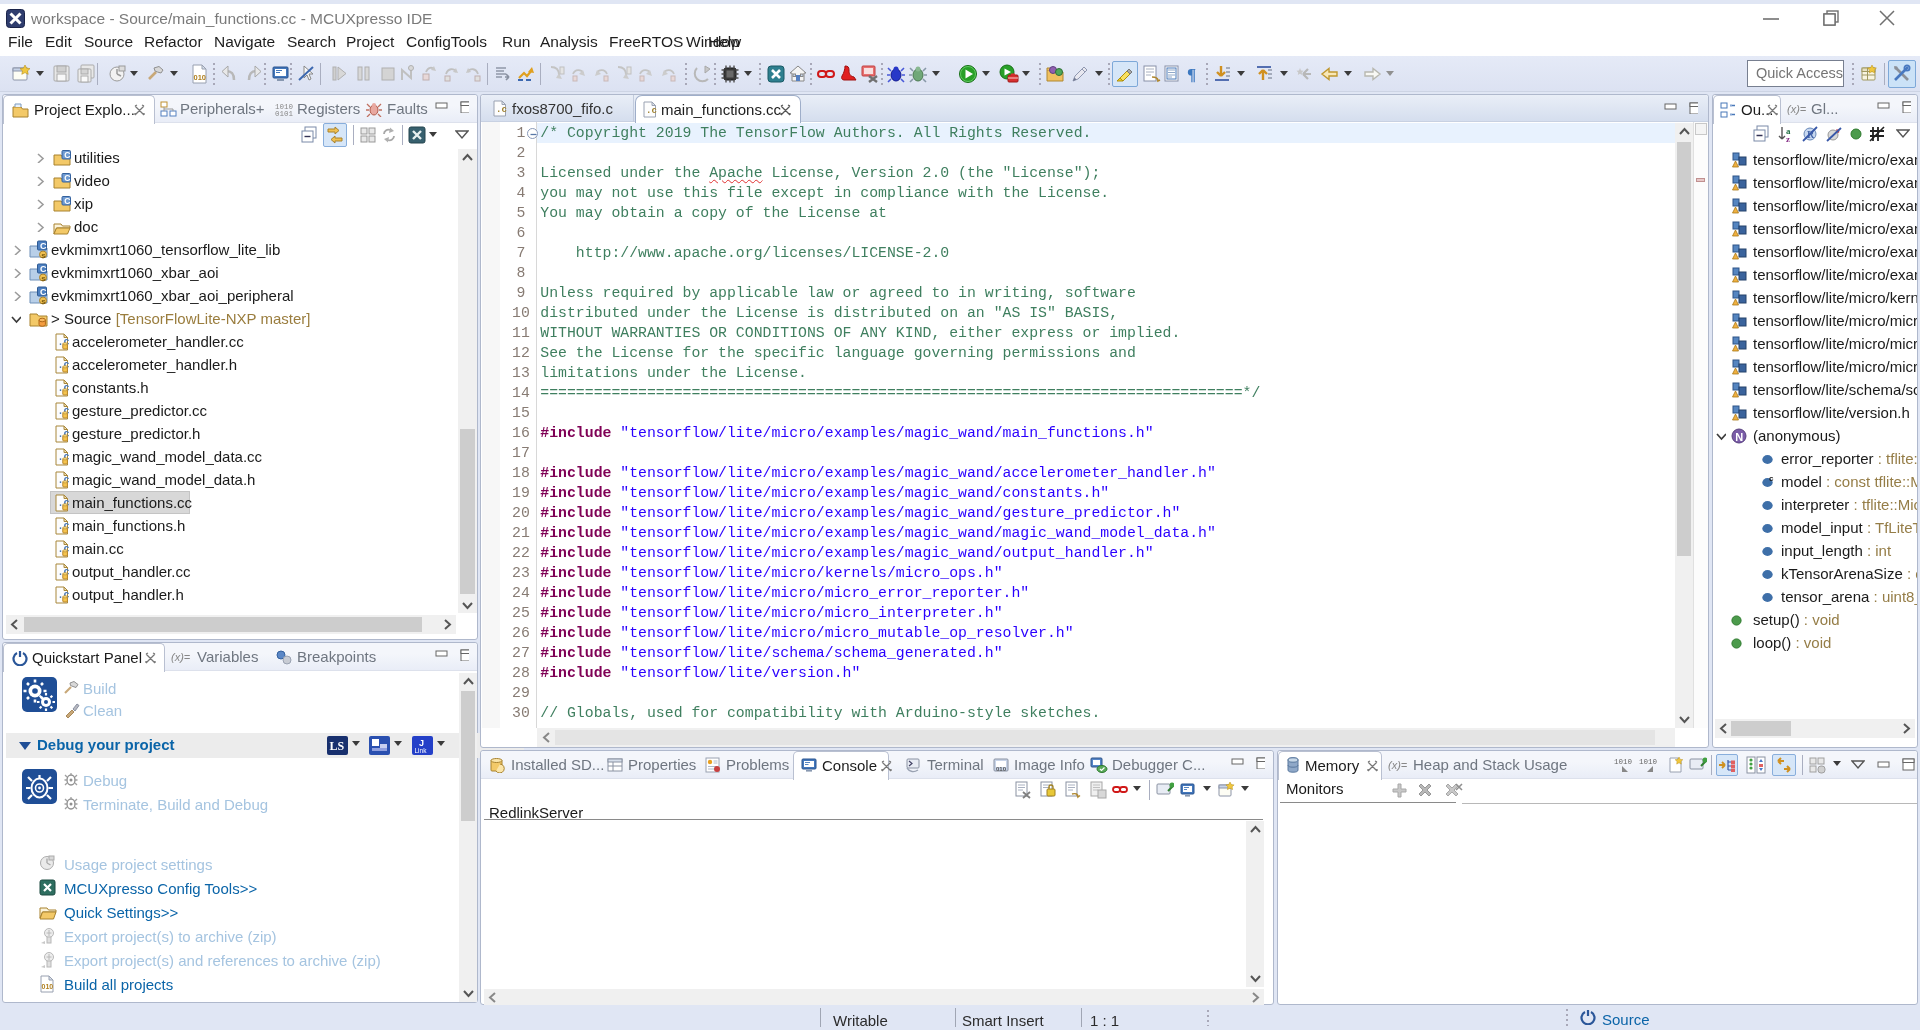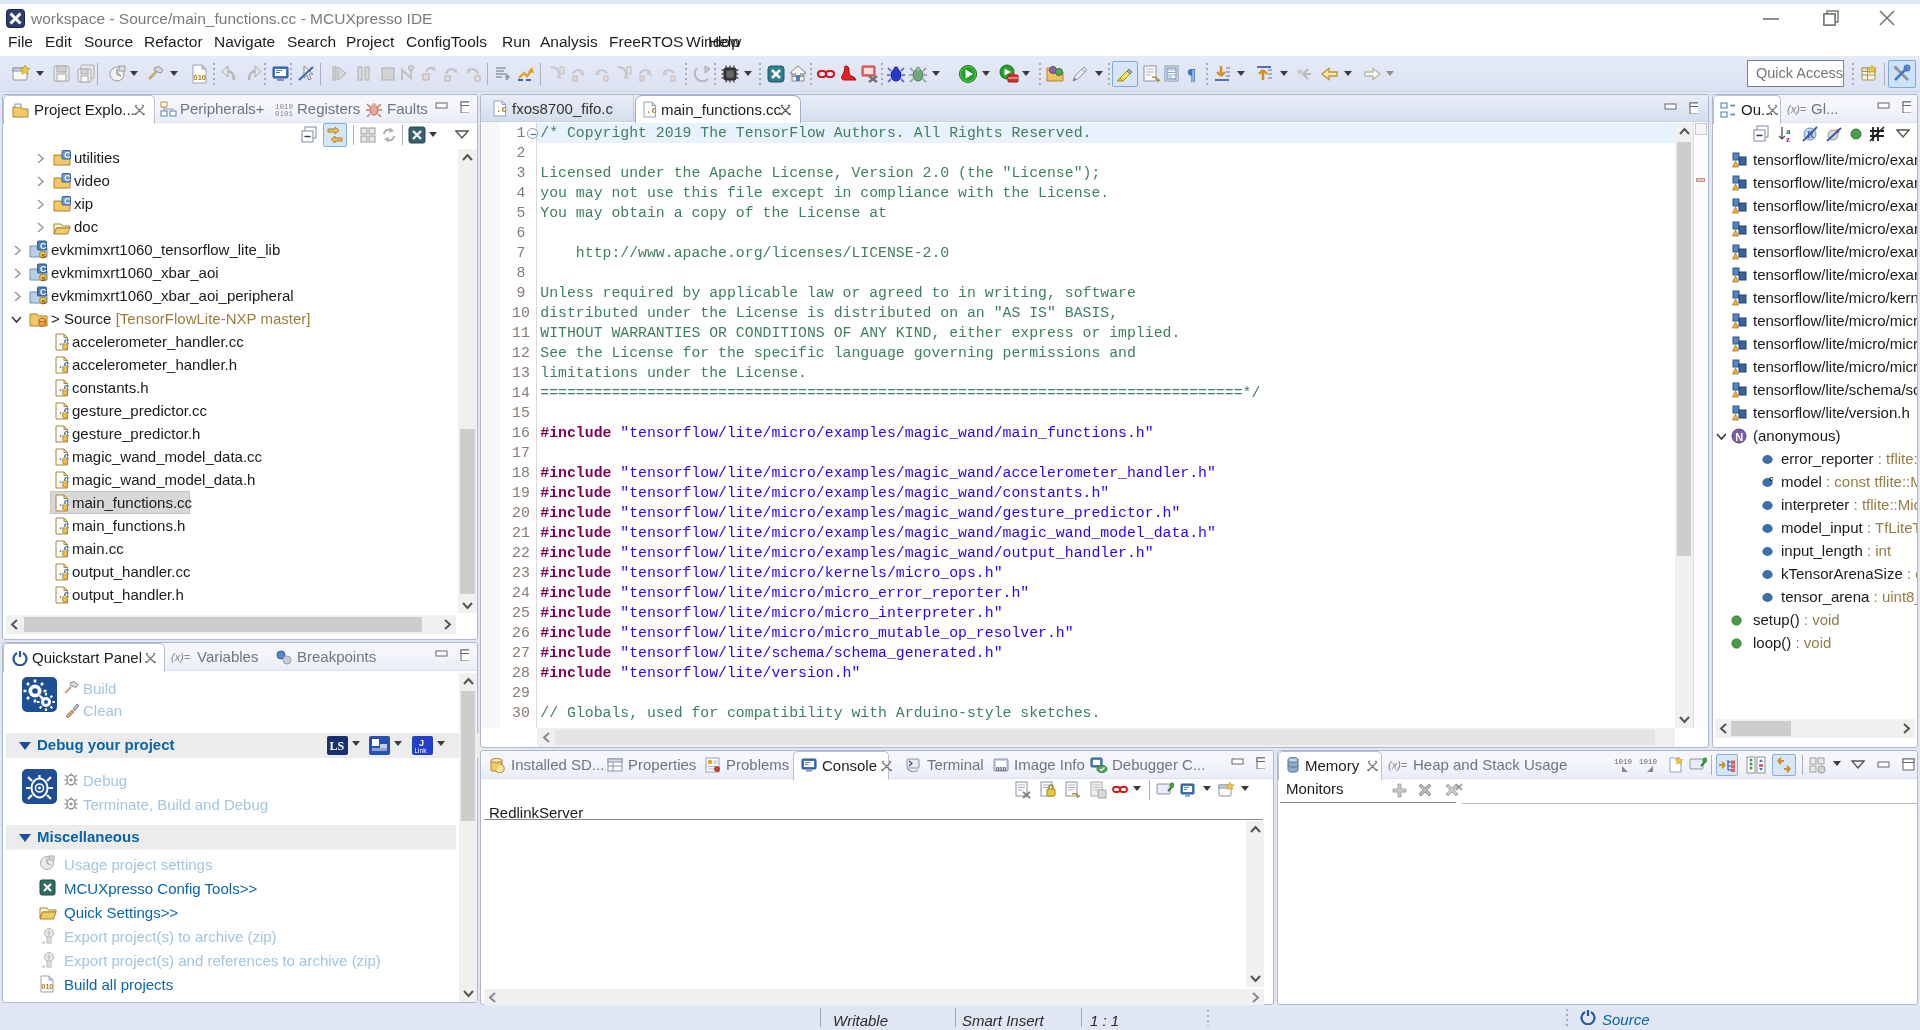"Apache" .sp { text-decoration: none -> underline }
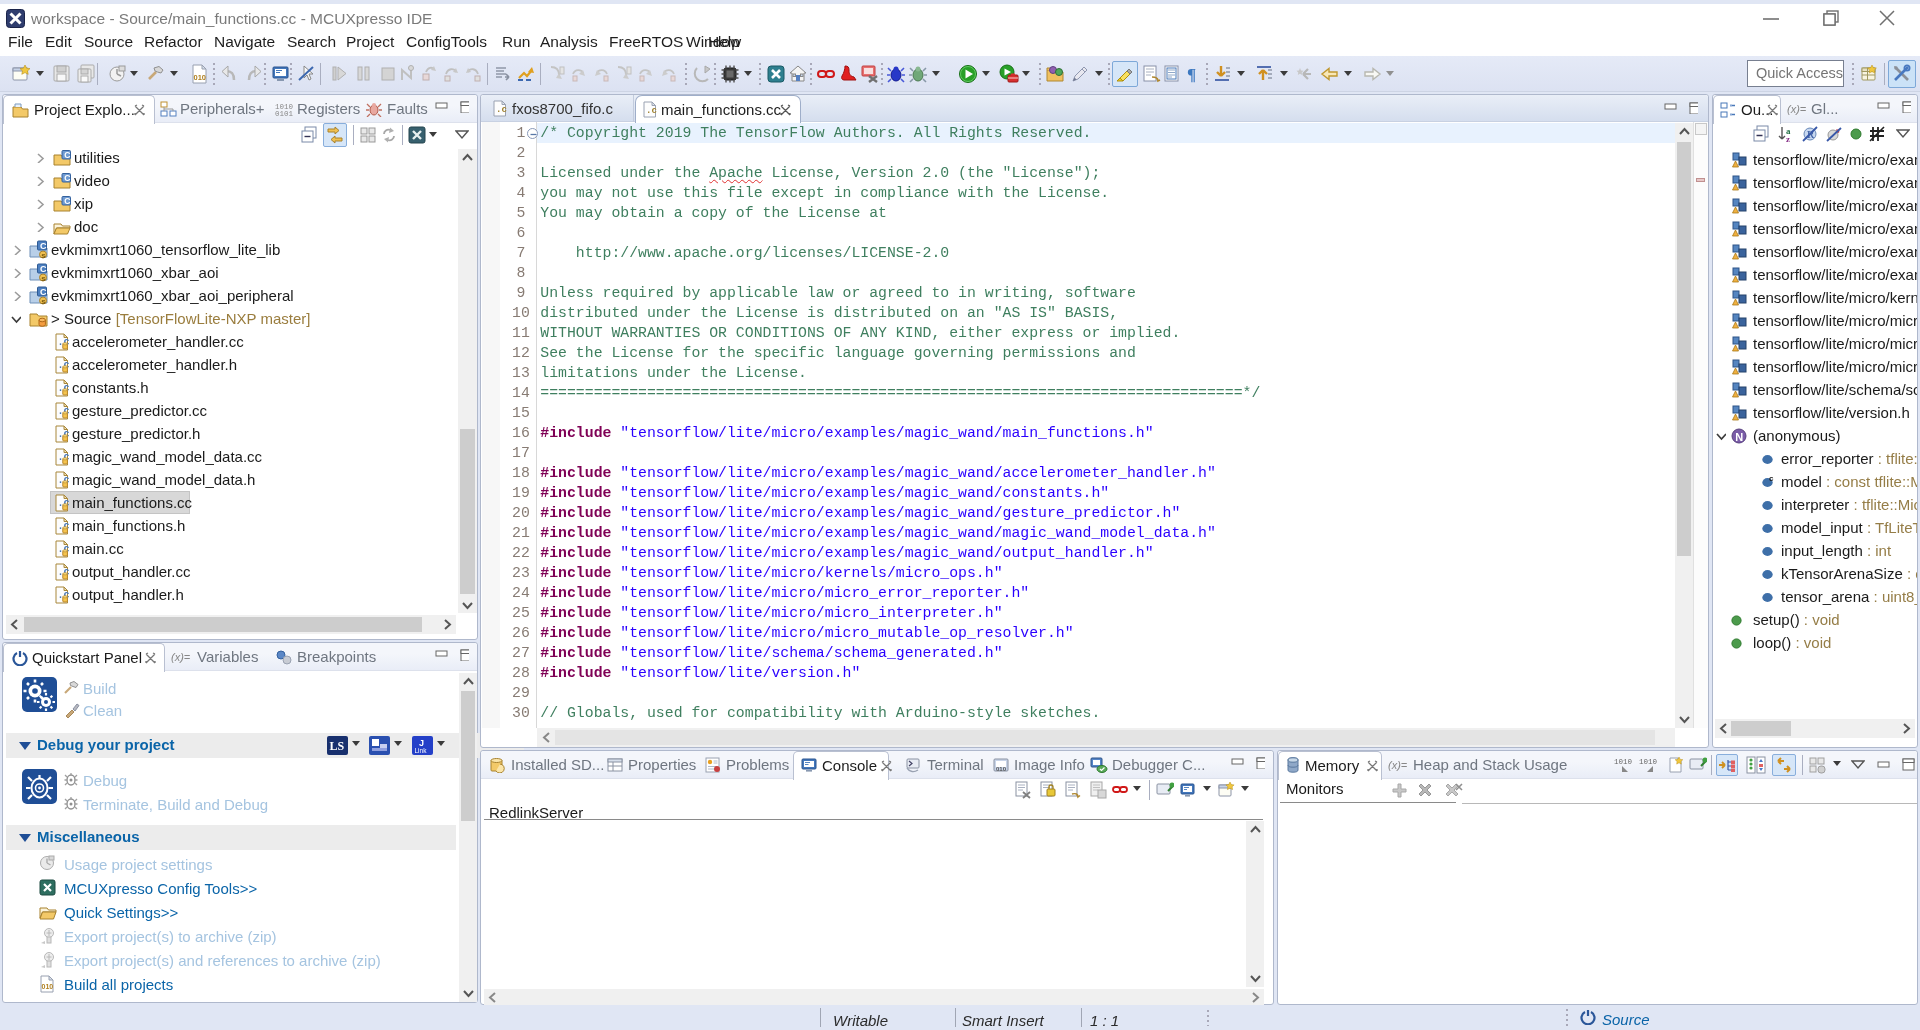"Miscellaneous" div.hdr { html: <div> <svg> <path></path> </svg> <span>Miscellaneous</span> </div> -> none }
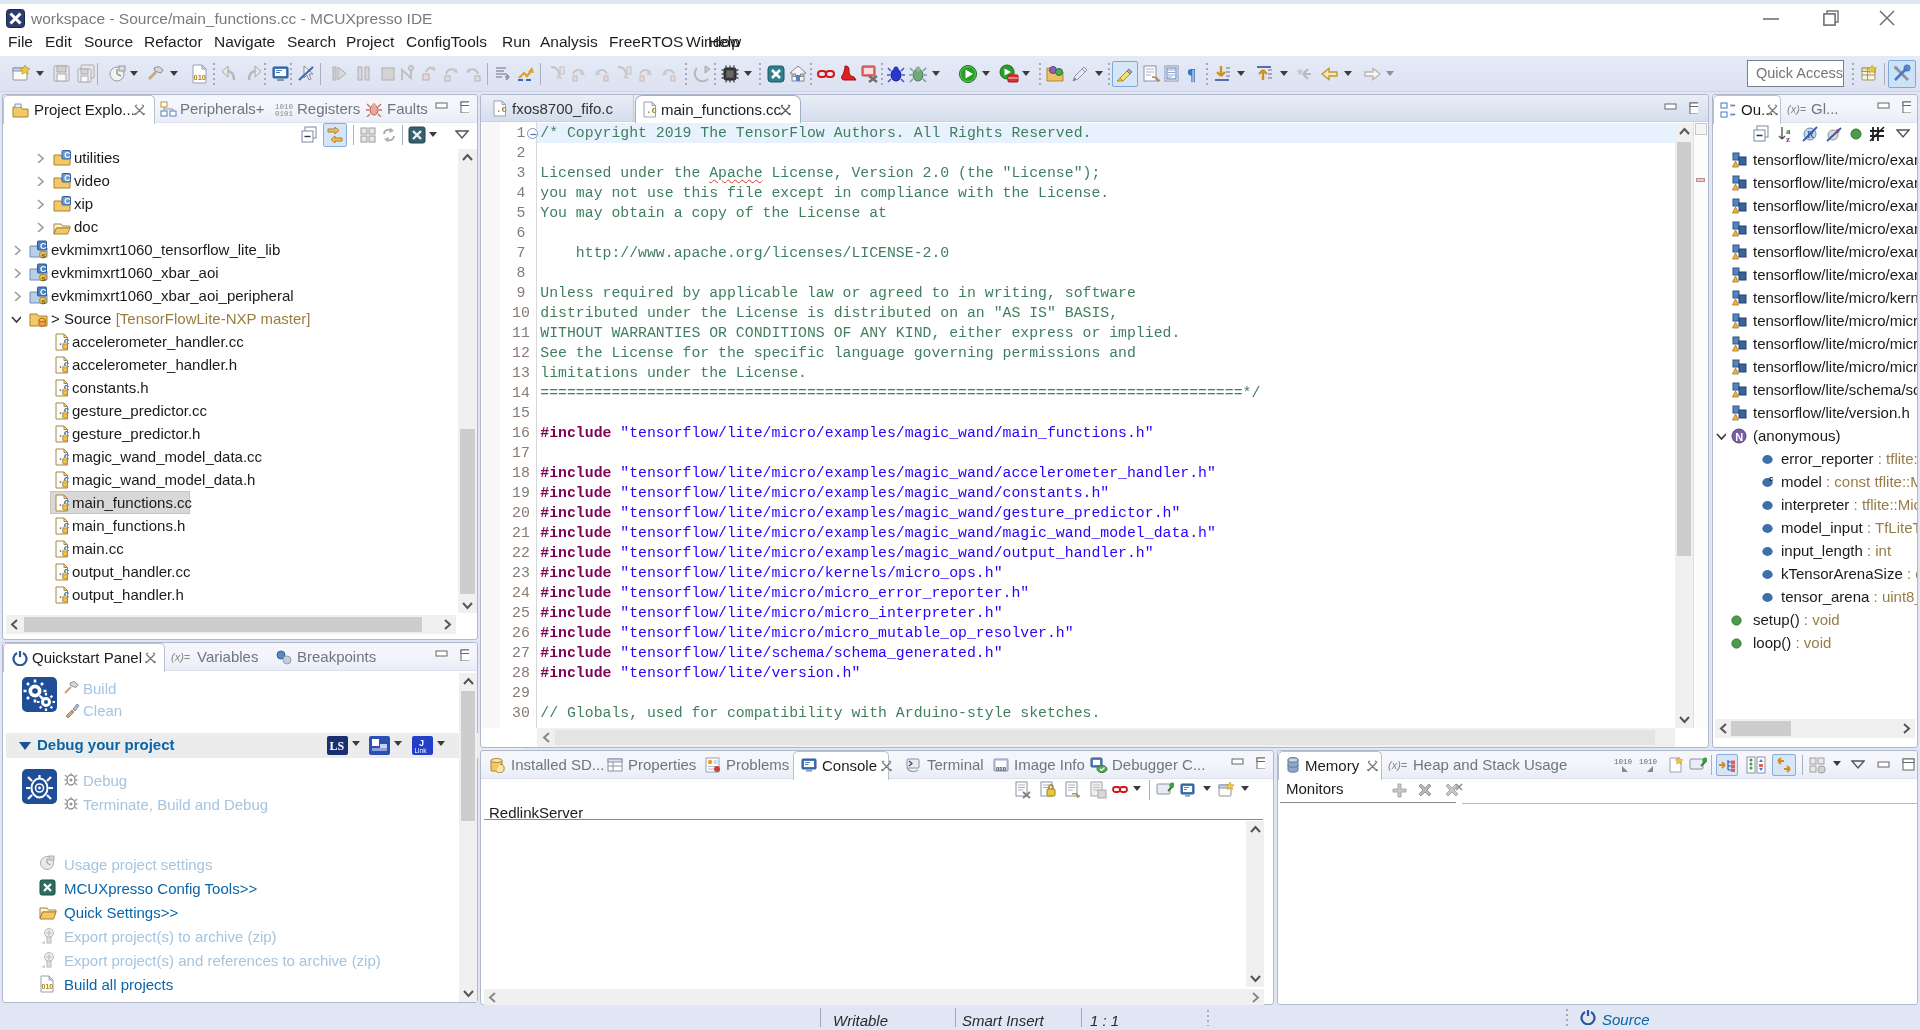"Writable" #statusbar { font-style: italic -> none }
